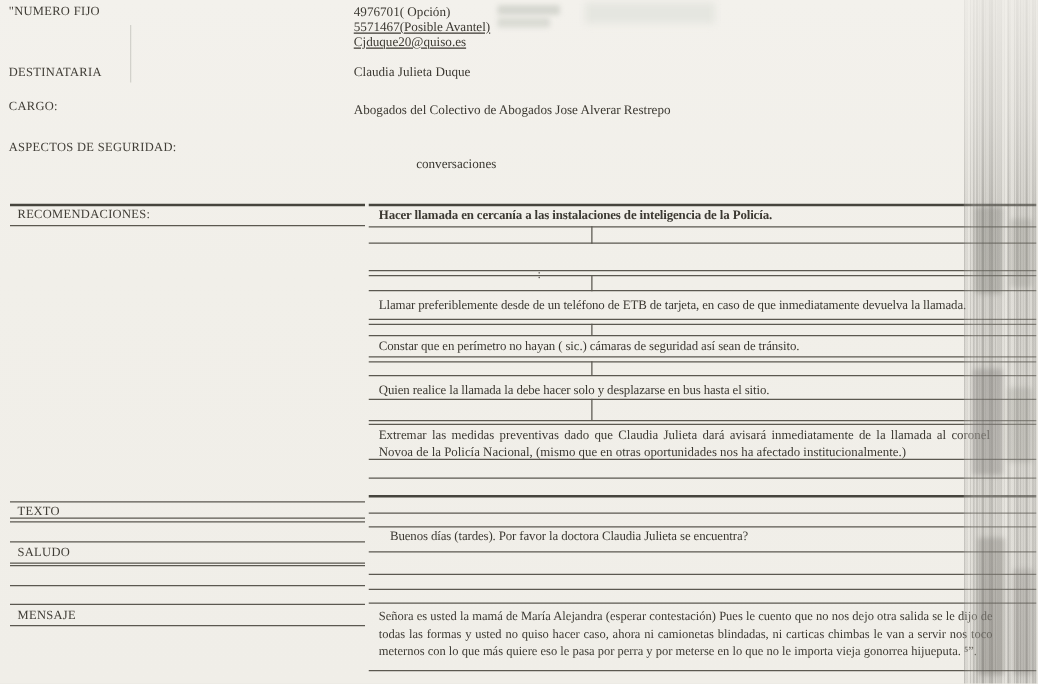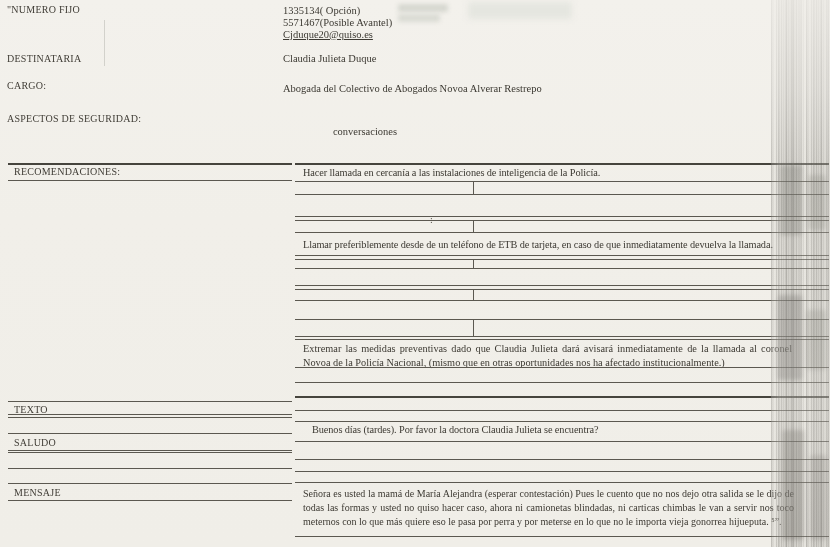"1335134( Opción)" div.val { text: 1335134 -> 4976701 }
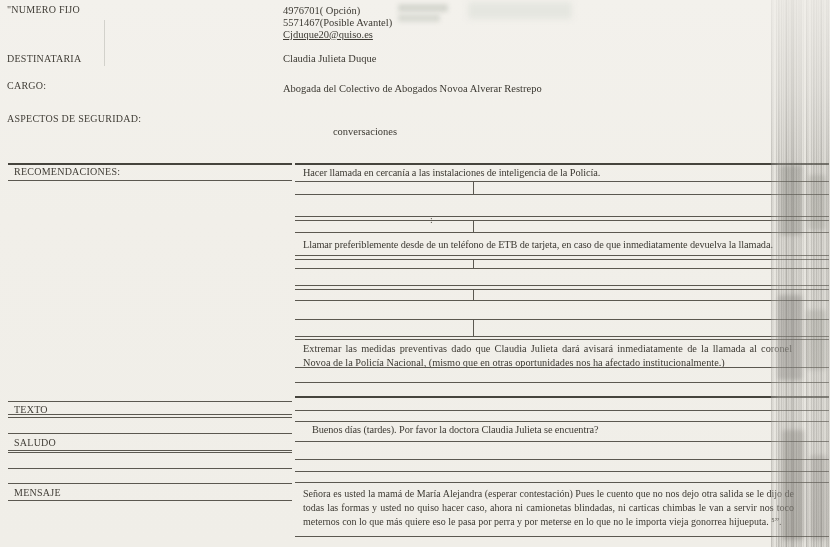"5571467(Posible Avantel)" div.val { text-decoration: none -> underline }
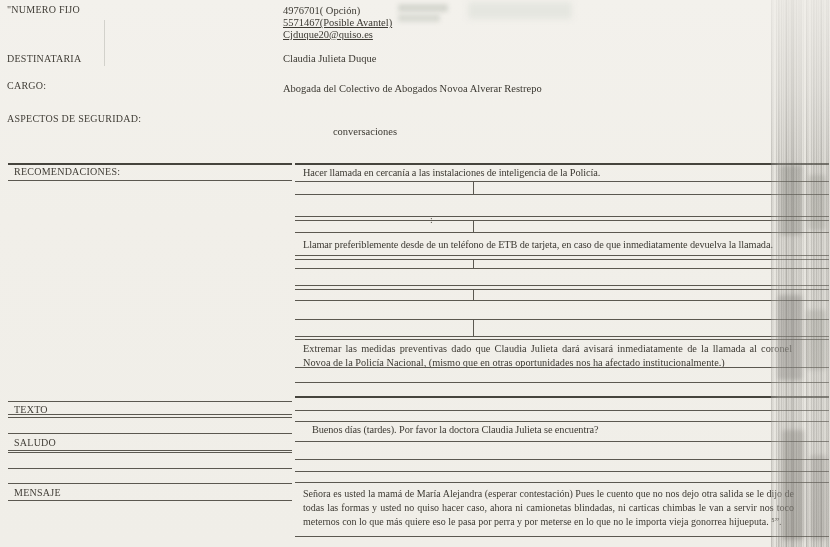"Abogada del Colectivo de Abogados" div.val { text: Abogada del Colectivo de Abogados Novoa -> Abogados del Colectivo de Abogados Jose }
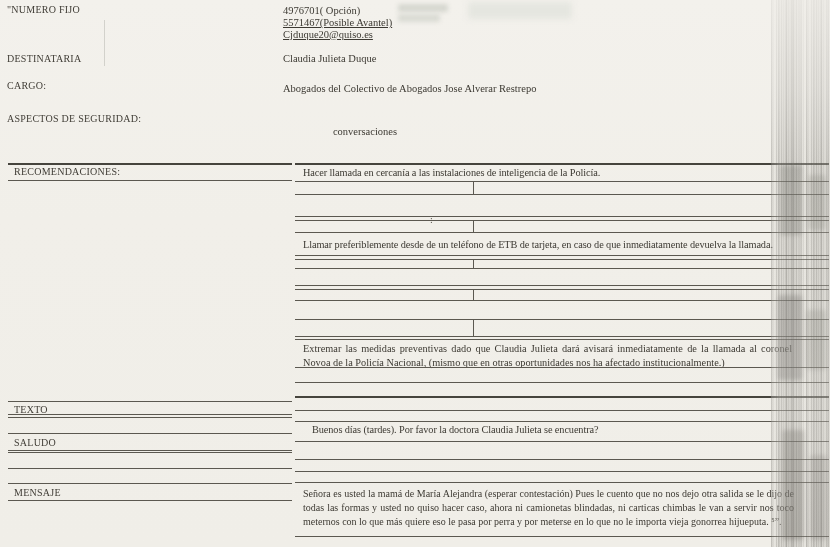"Hacer llamada en cercanía a" div.row-text { font-weight: none -> bold }
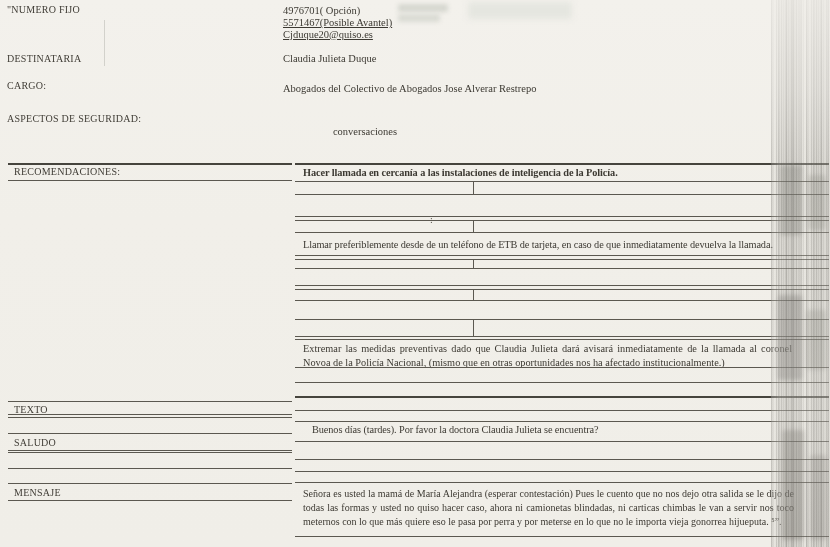"Constar que en perímetro no" div.row-text { html: none -> <div>Constar que en perímetro no hayan ( sic.) cámaras de seguridad así sean de tránsito.</div> }
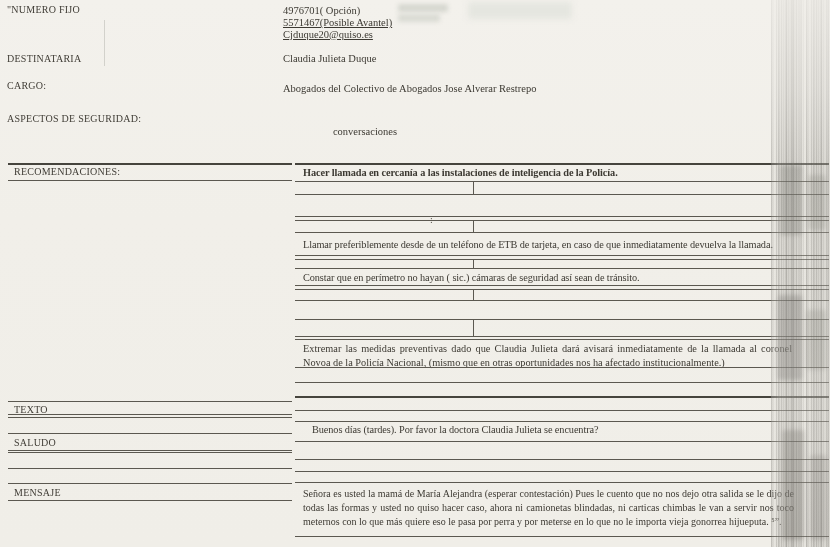"Quien realice la llamada la" div.row-text { html: none -> <div>Quien realice la llamada la debe hacer solo y desplazarse en bus hasta el sitio.</div> }
